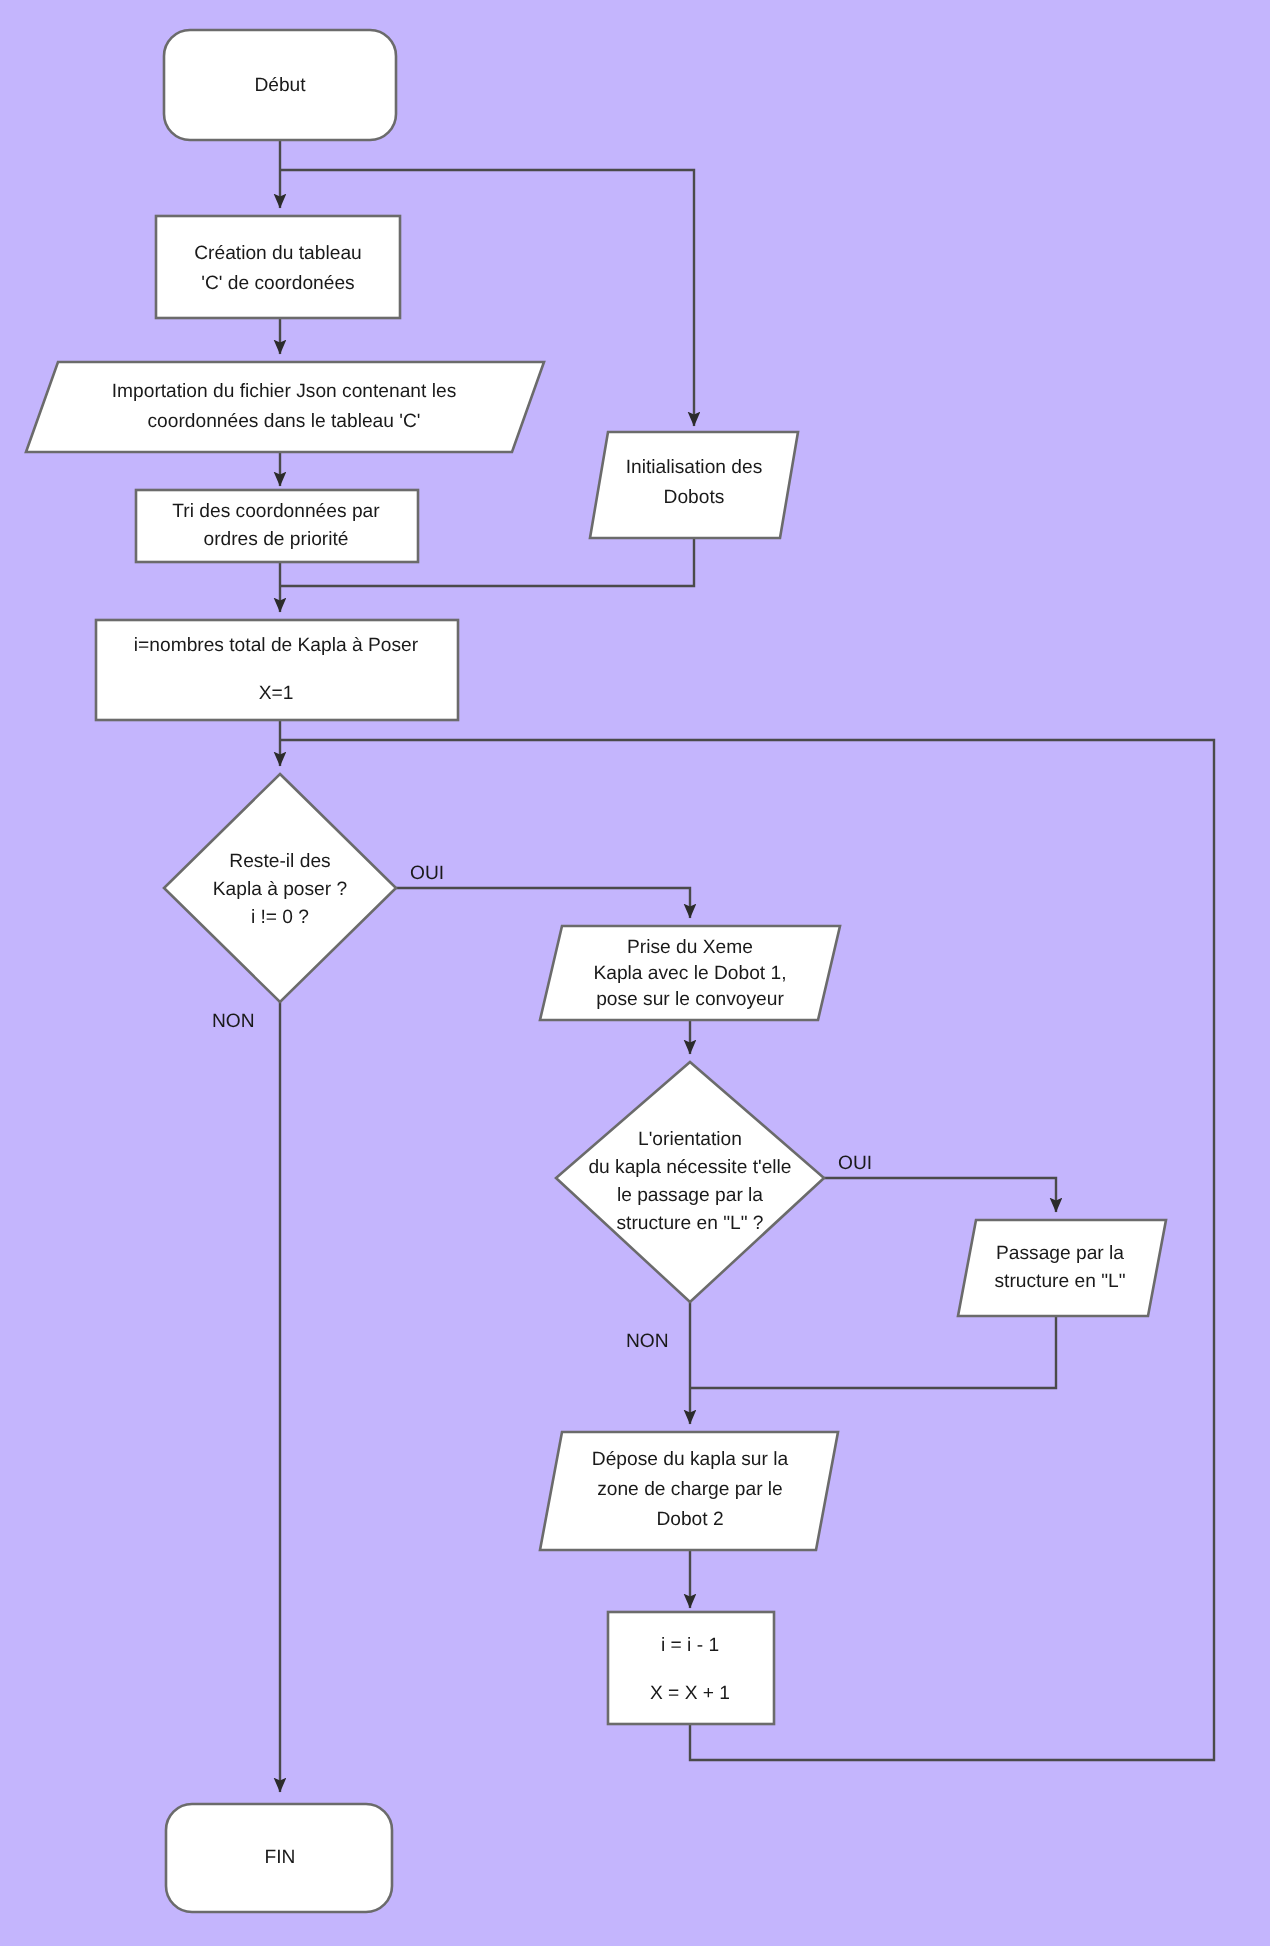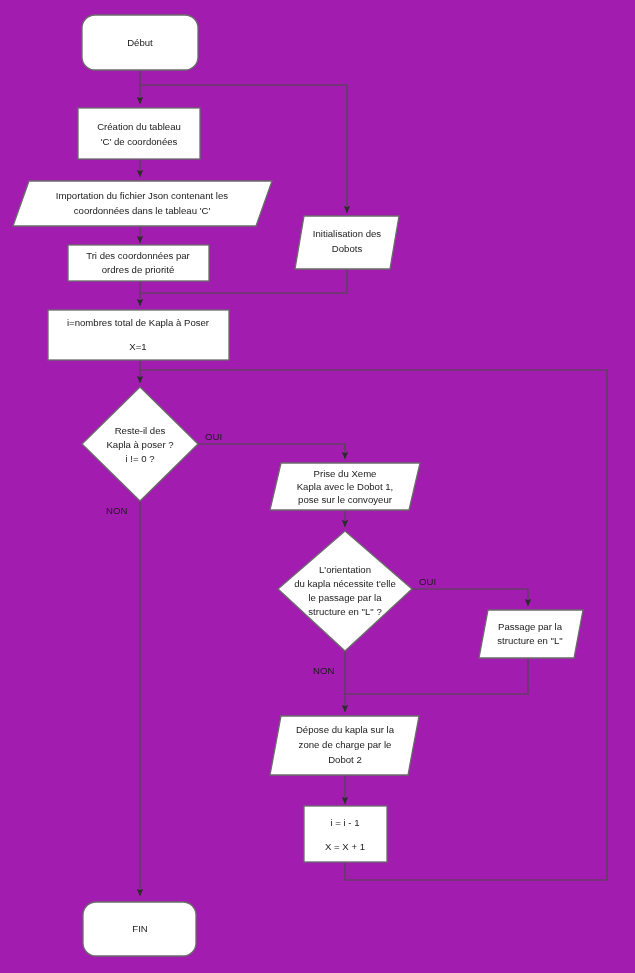"Début" #flowchart-root { background: #a21caf -> #c4b5fd }
